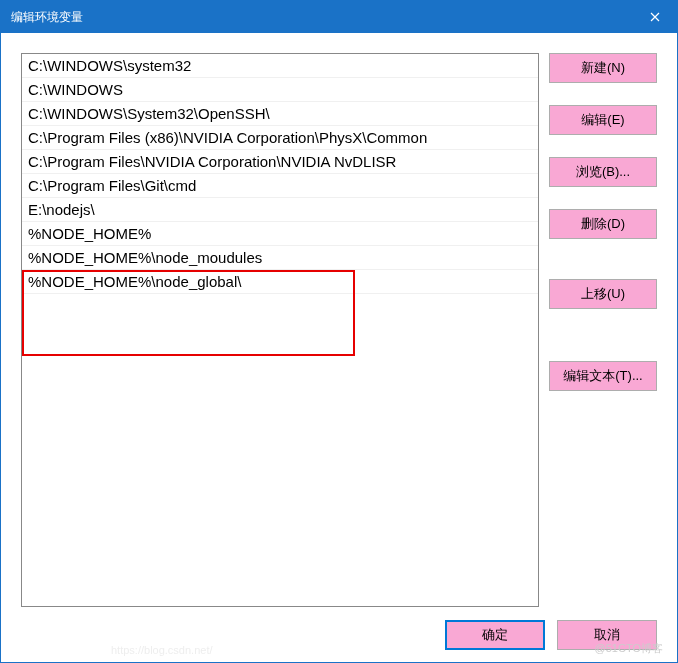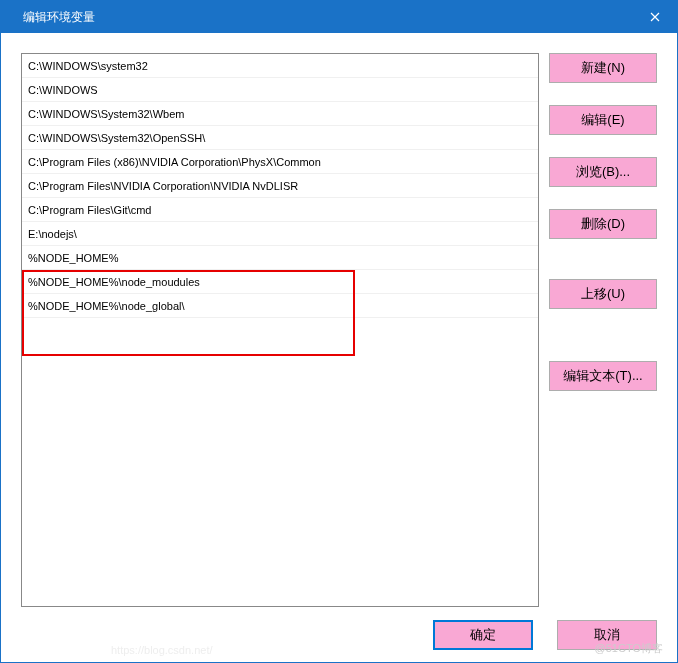"编辑环境变量" .titlebar { padding-left: 22px -> 10px }
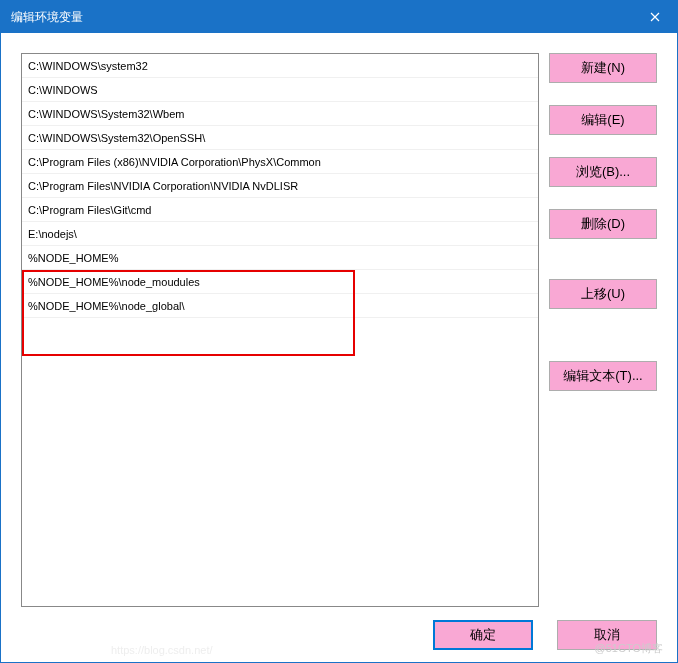"C:\WINDOWS\system32" .listbox { font-size: 11px -> 15px }
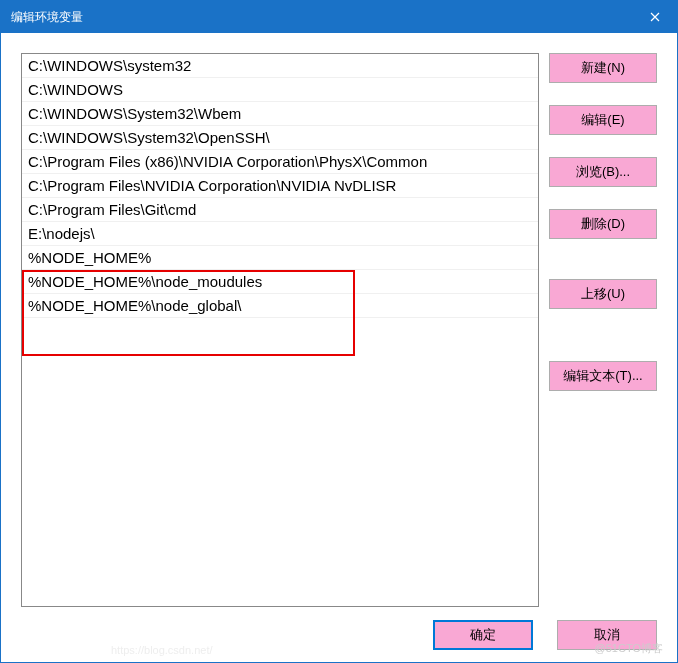"C:\WINDOWS\System32\Wbem" div.list-item { html: <div>C:\WINDOWS\System32\Wbem</div> -> none }
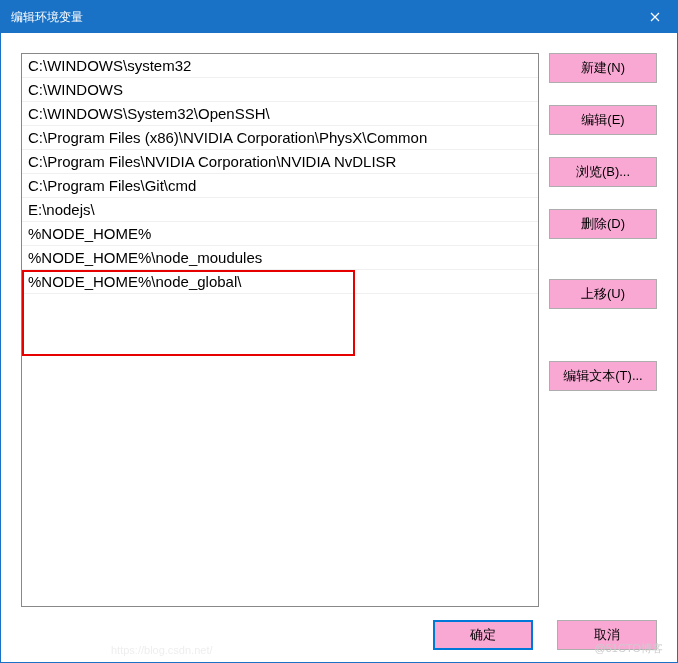"确定" .footer { gap: 24px -> 12px }
